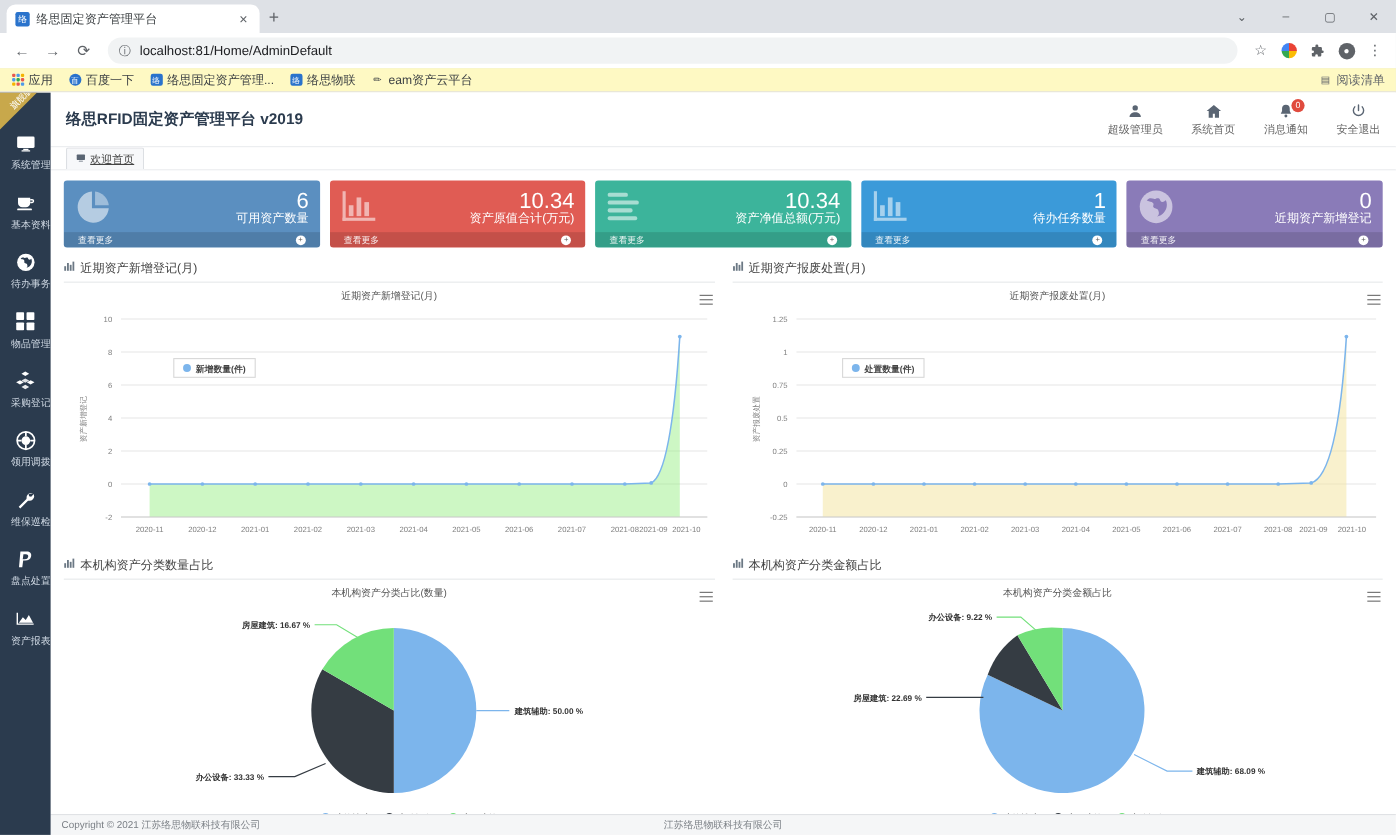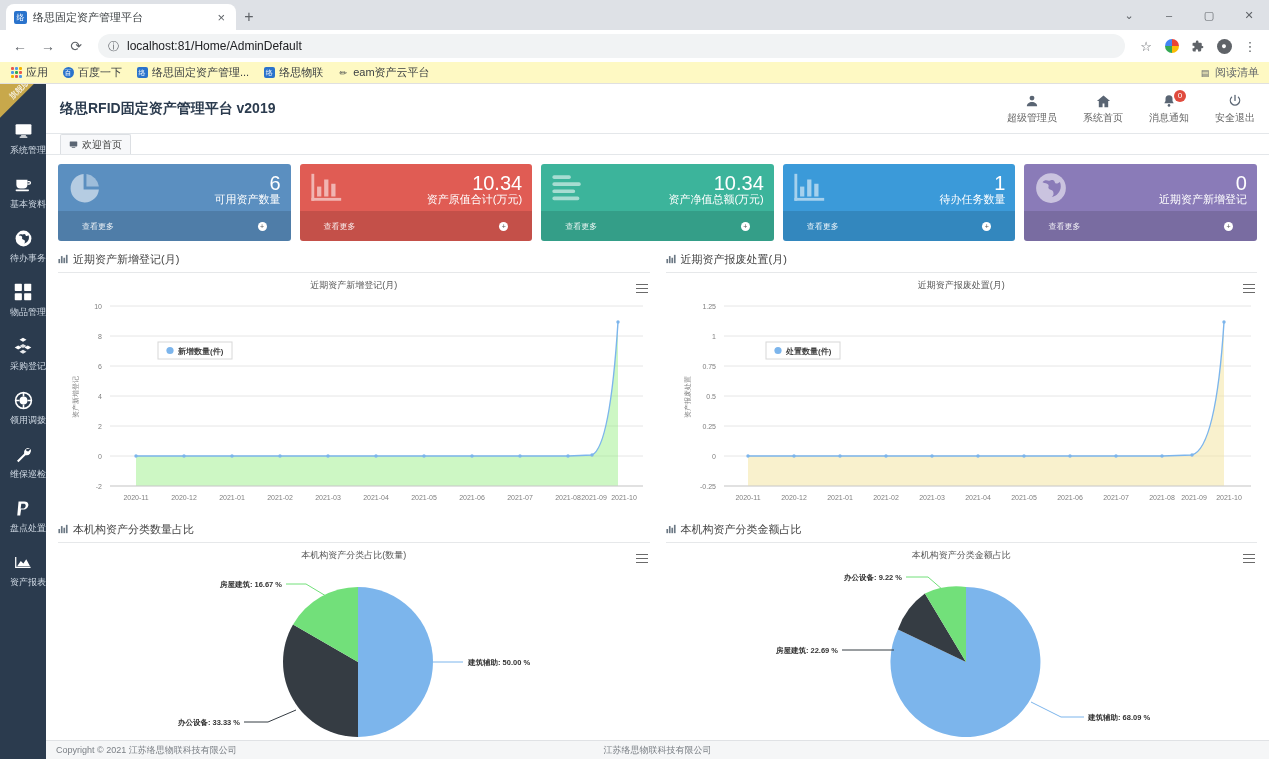"欢迎首页" .ptab { text-decoration: none -> underline }
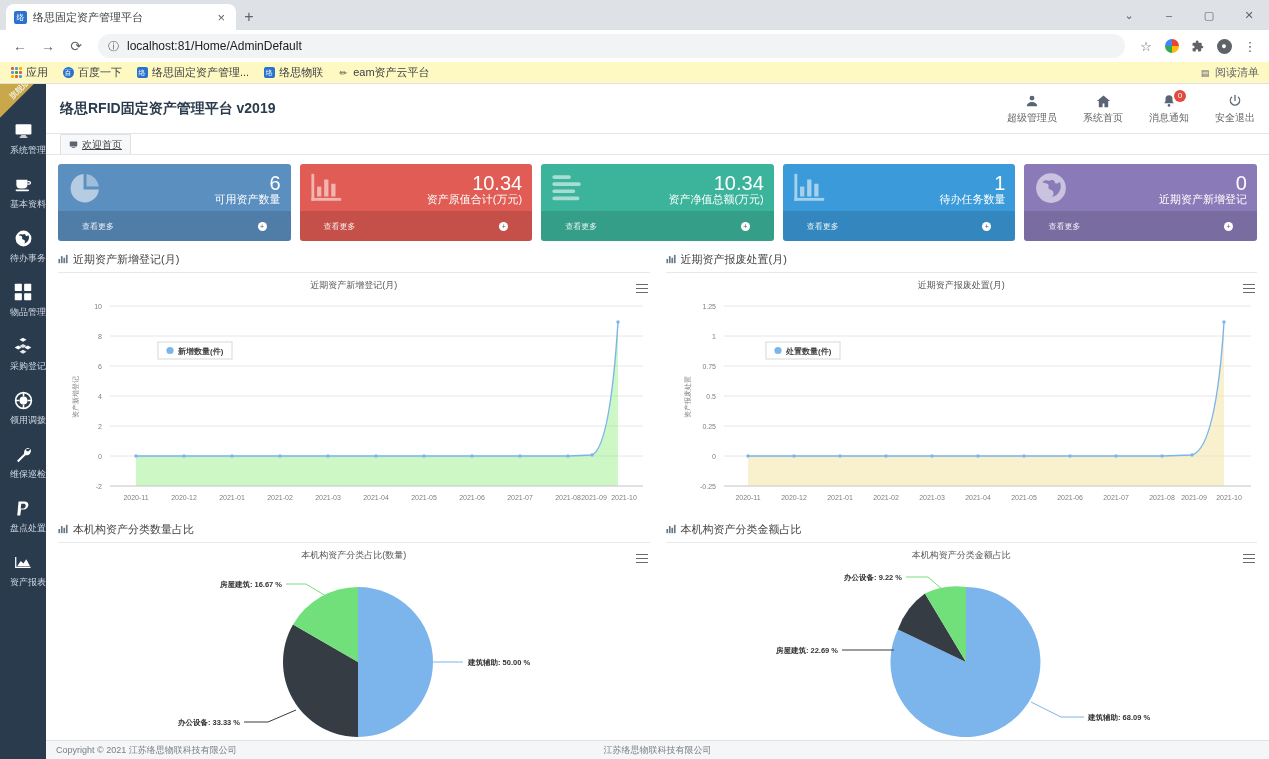"查看更多" .card-foot { height: 30px -> 14px; padding: 0 24px -> 0 13px }
